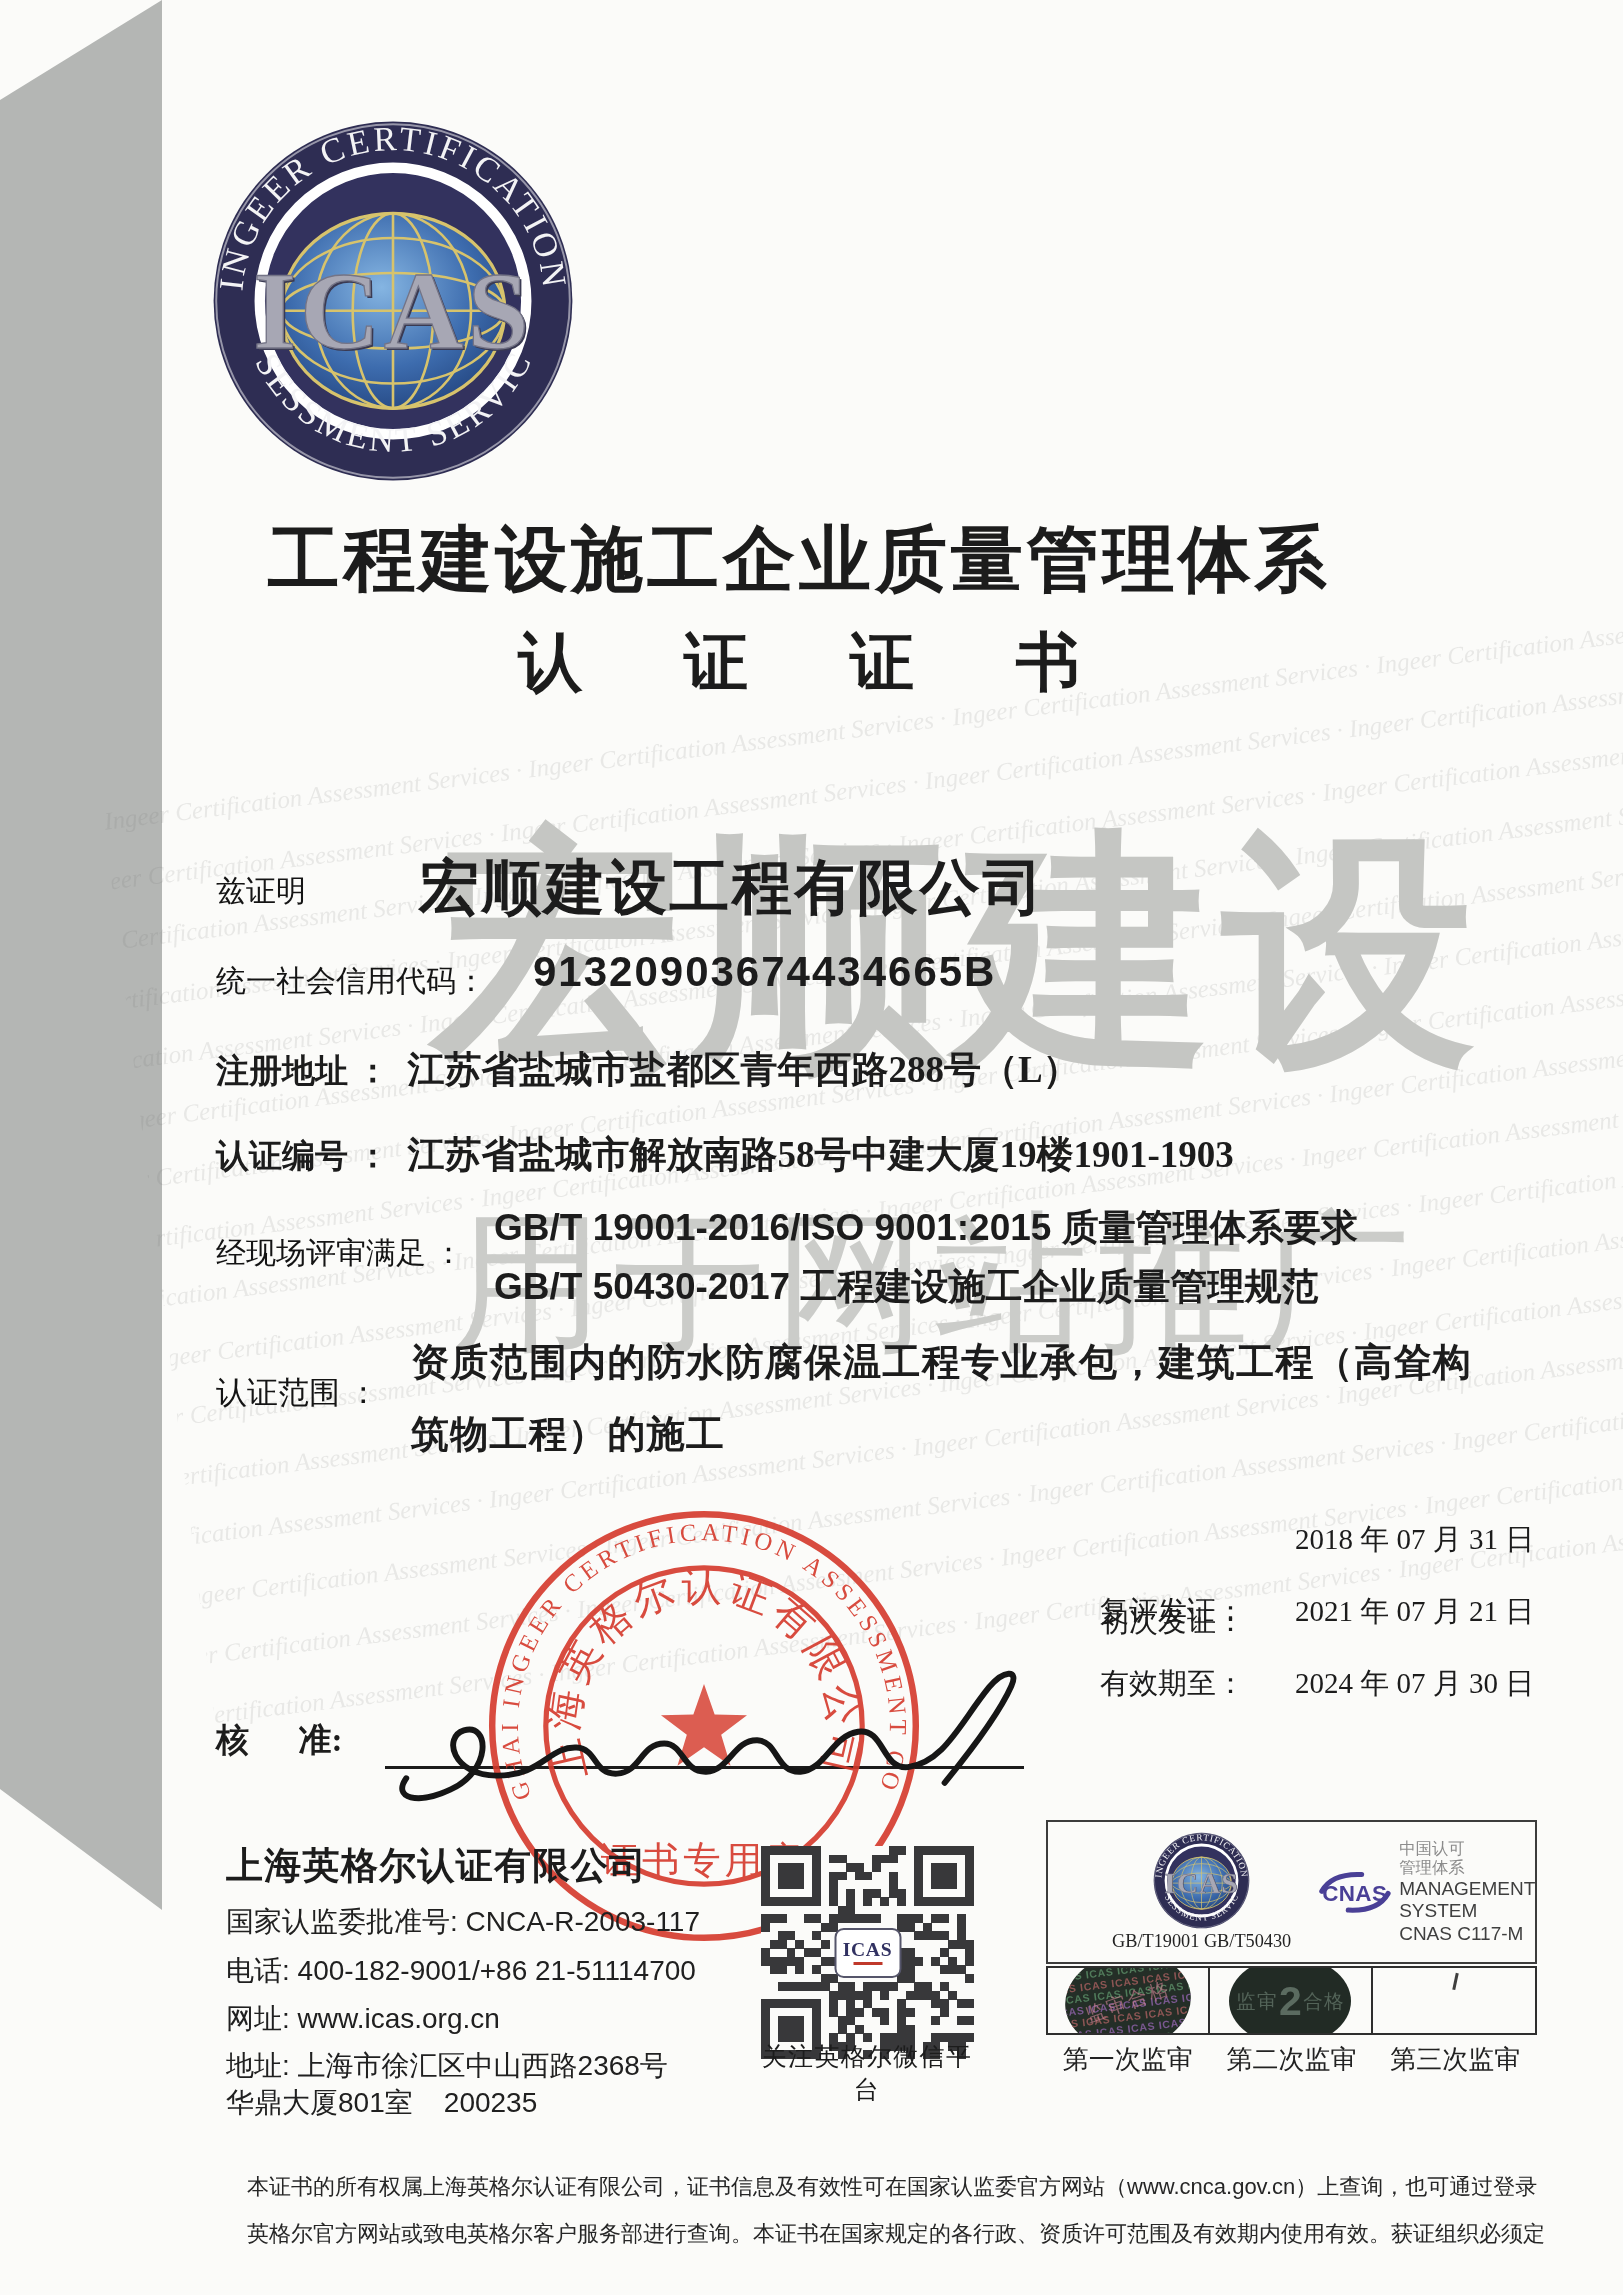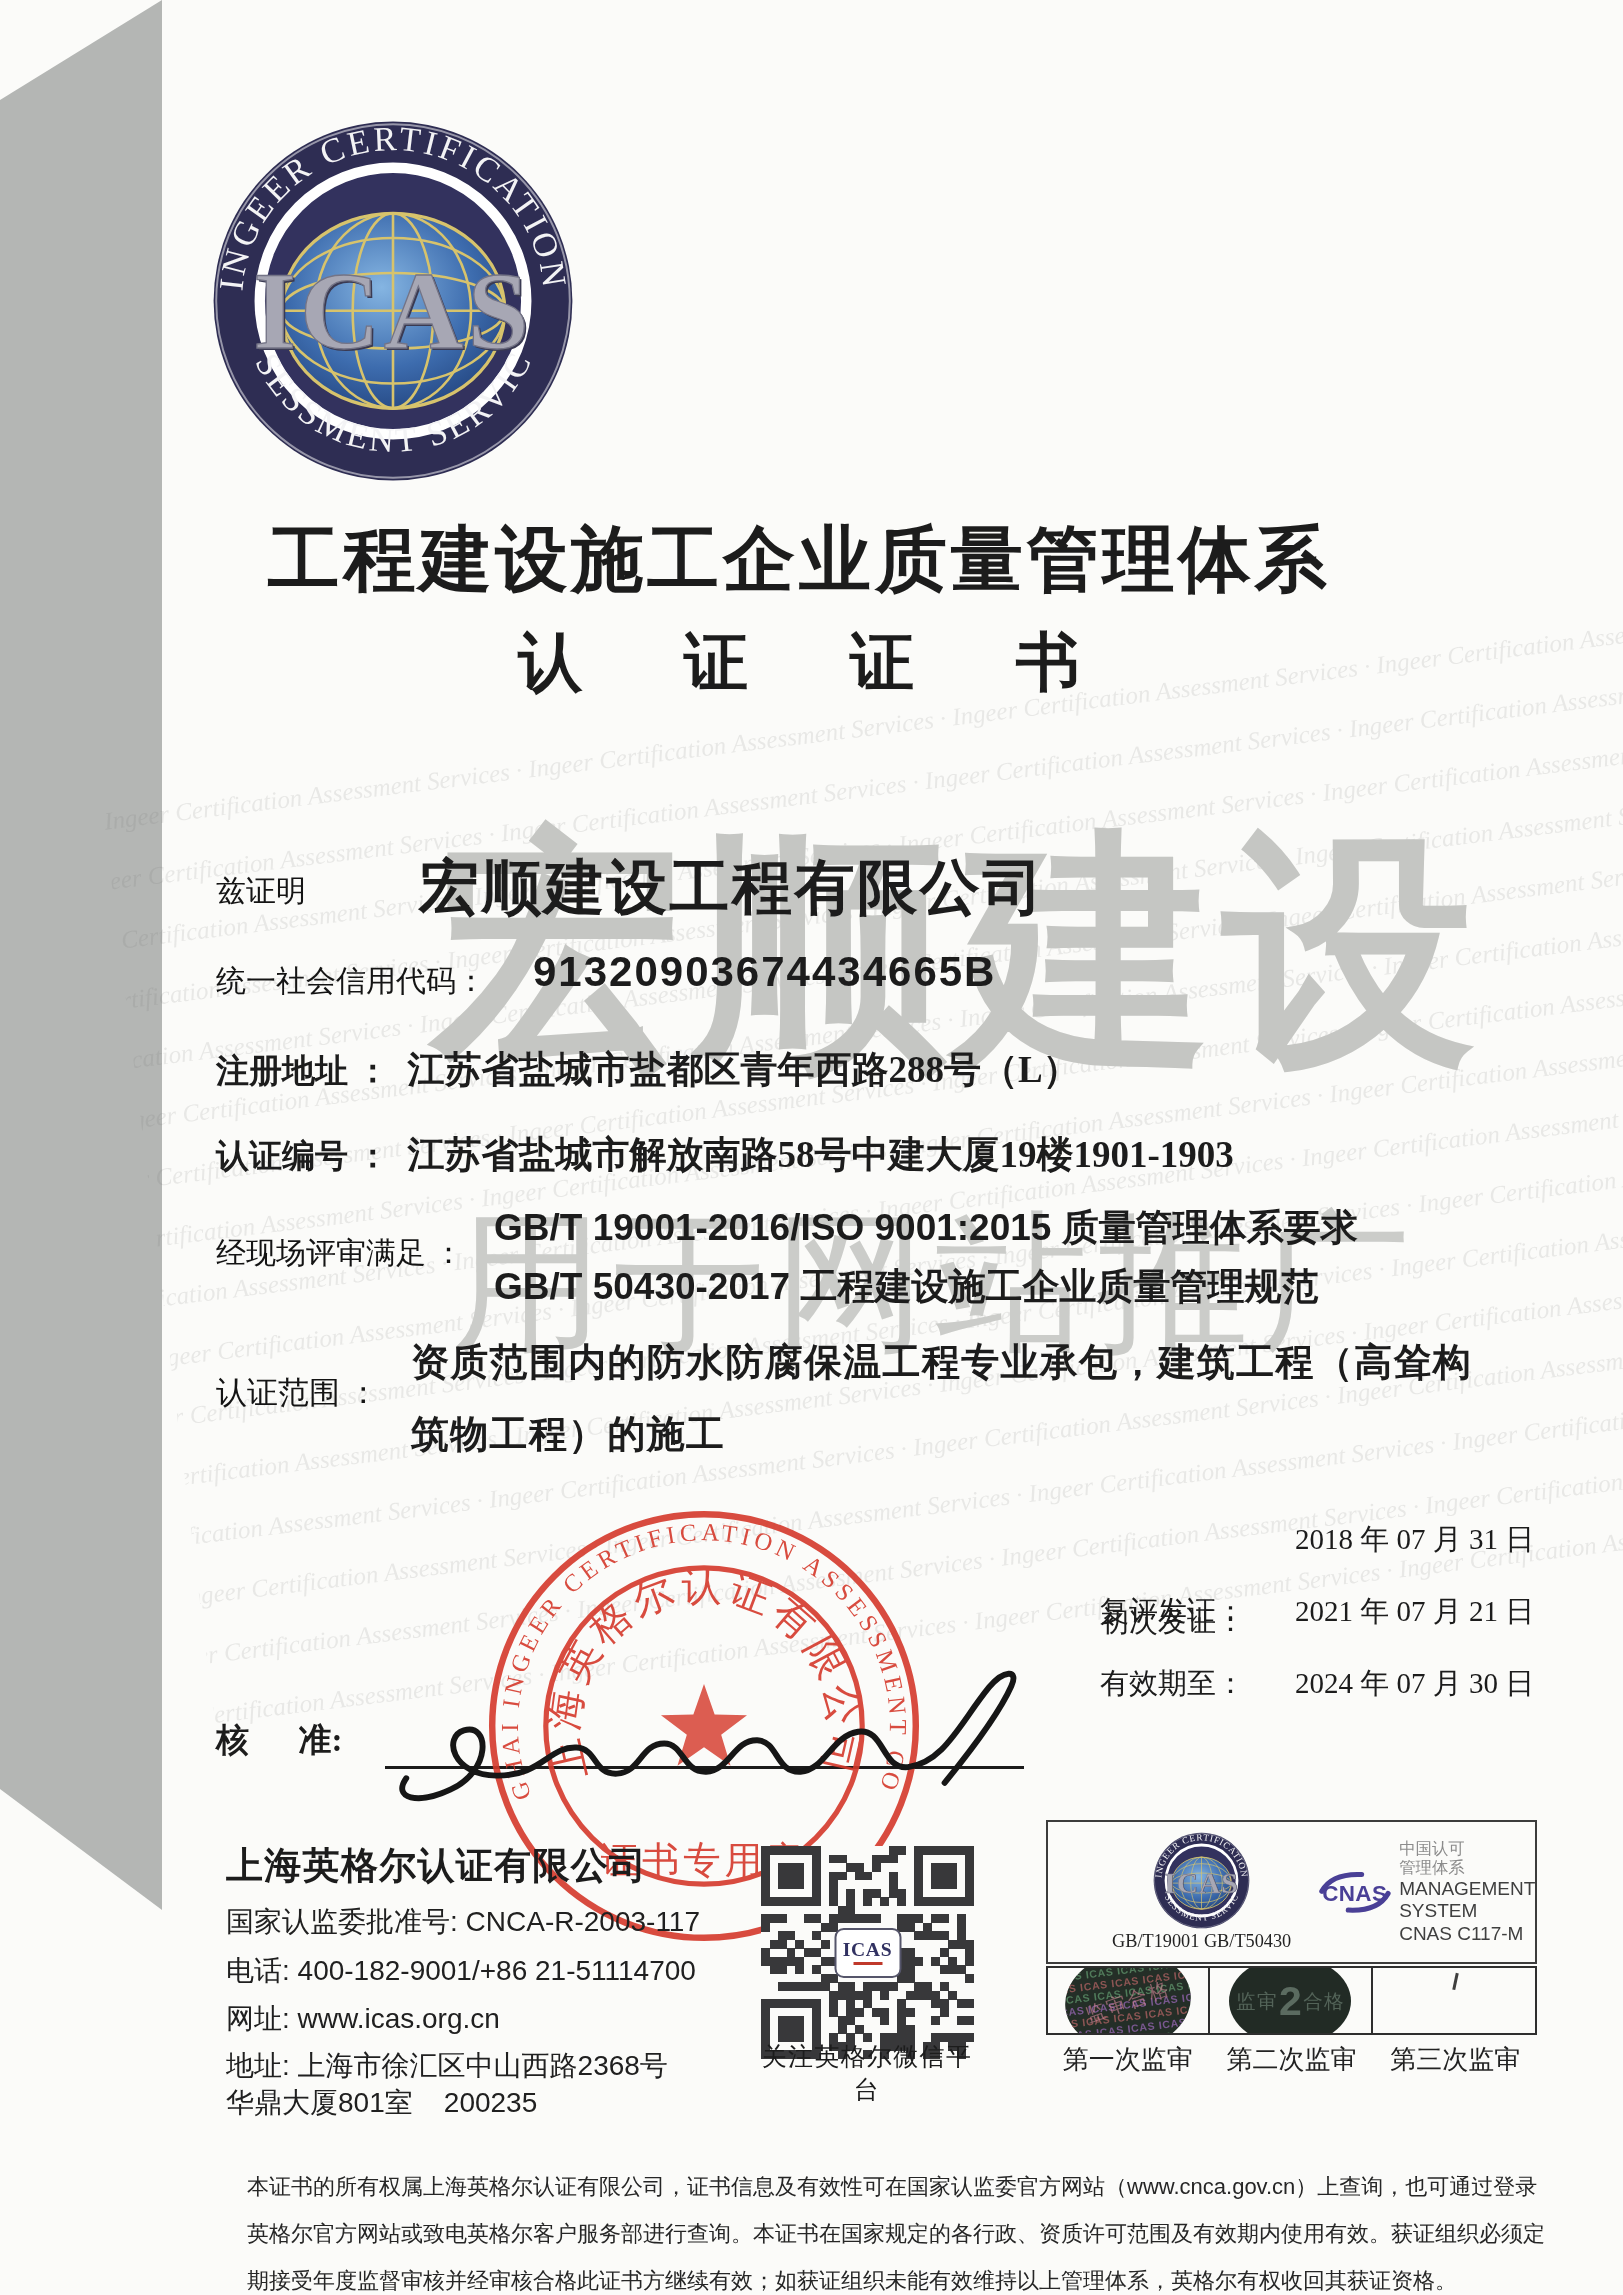"期接受年度监督审核并经审核合格此证书方继续有效；如获证组织未能有效维持以上管理体" div.abs { html: <div>期接受年度监督审核并经审核合格此证书方继续有效；如获证组织未能有效维持以上管理体系，英格尔有权收回其获证资格。</div> -> none }
